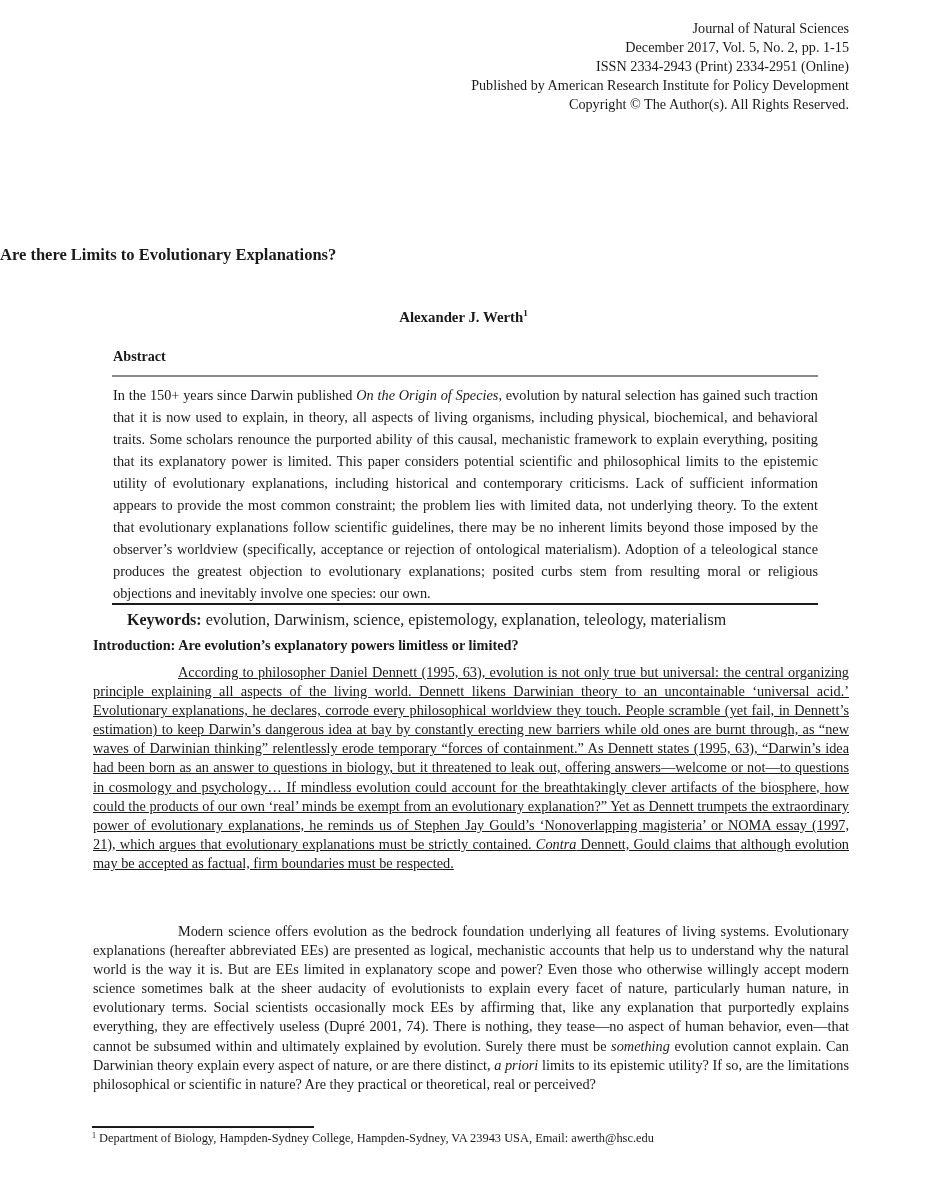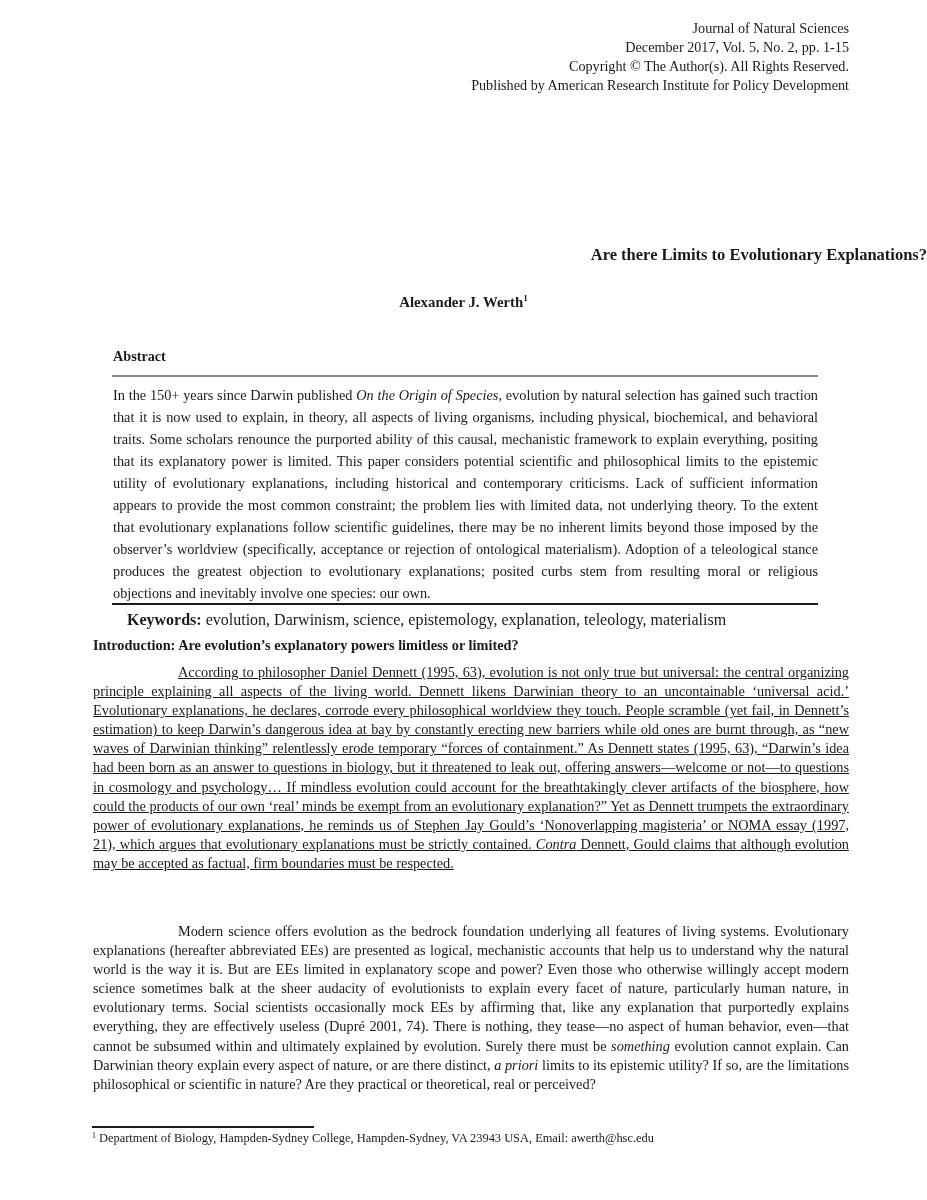"ISSN 2334-2943 (Print) 2334-2951" div { html: none -> <div>ISSN 2334-2943 (Print) 2334-2951 (Online)</div> }
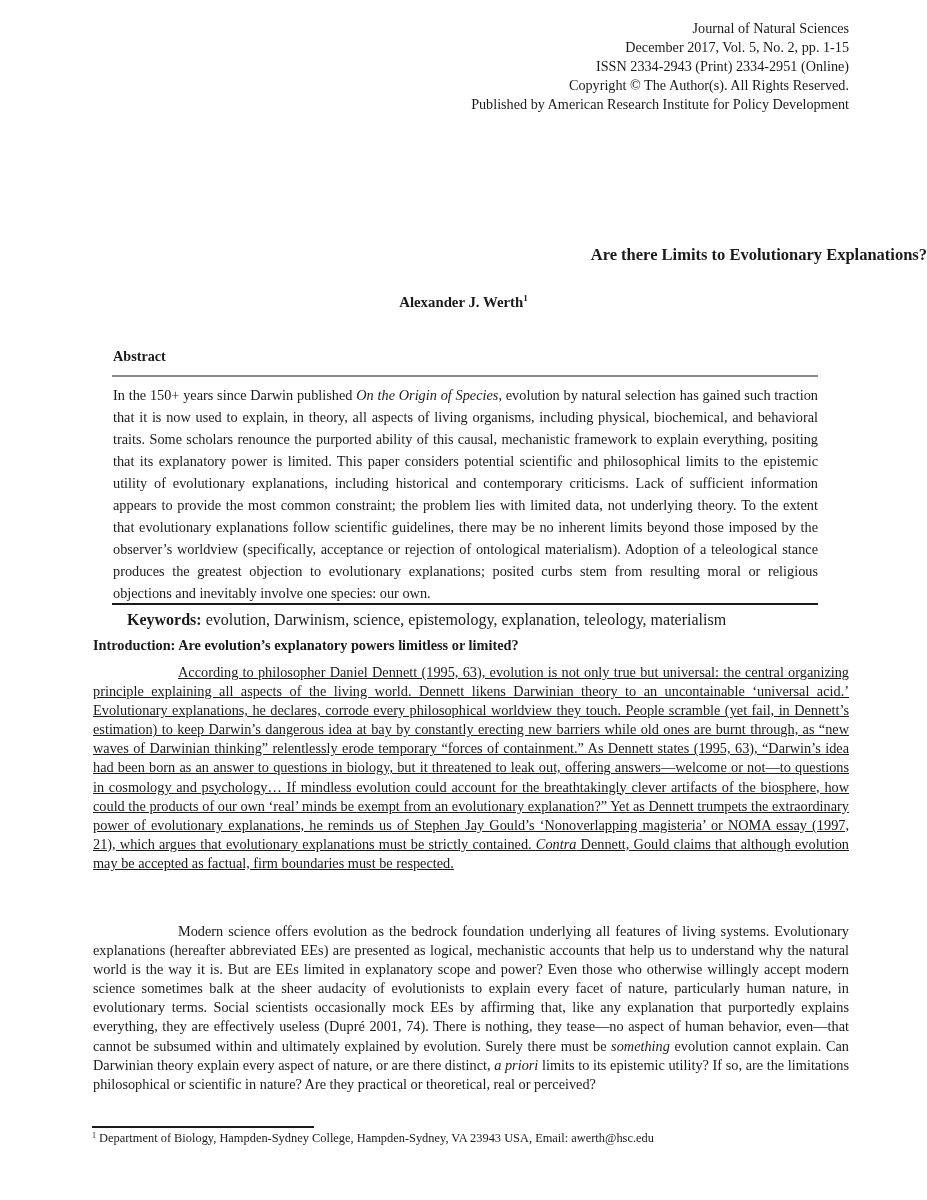"Copyright © The Author(s). All" div { order: before "Published by American Research Institute" -> after "Published by American Research Institute" }
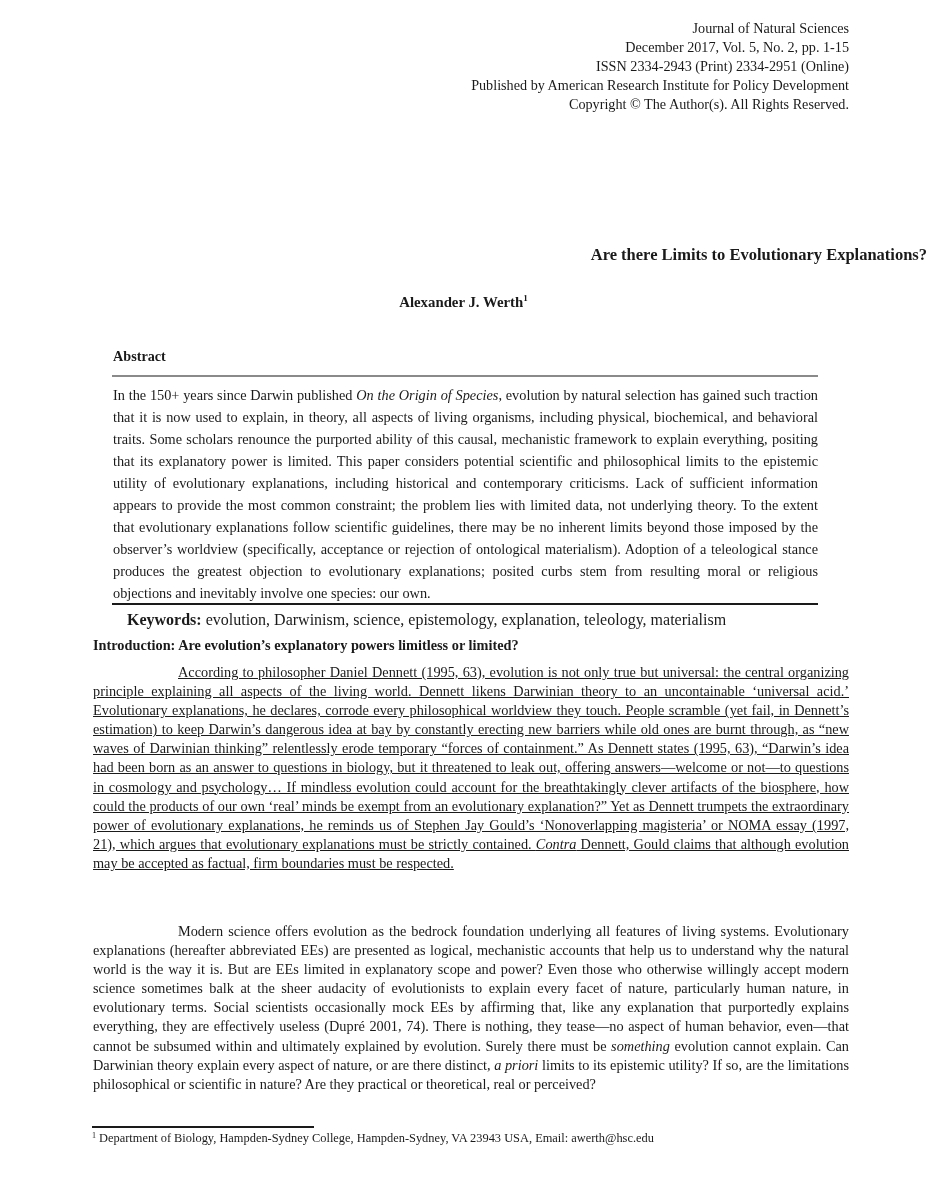"Are there Limits to Evolutionary" .title { text-align: right -> left }
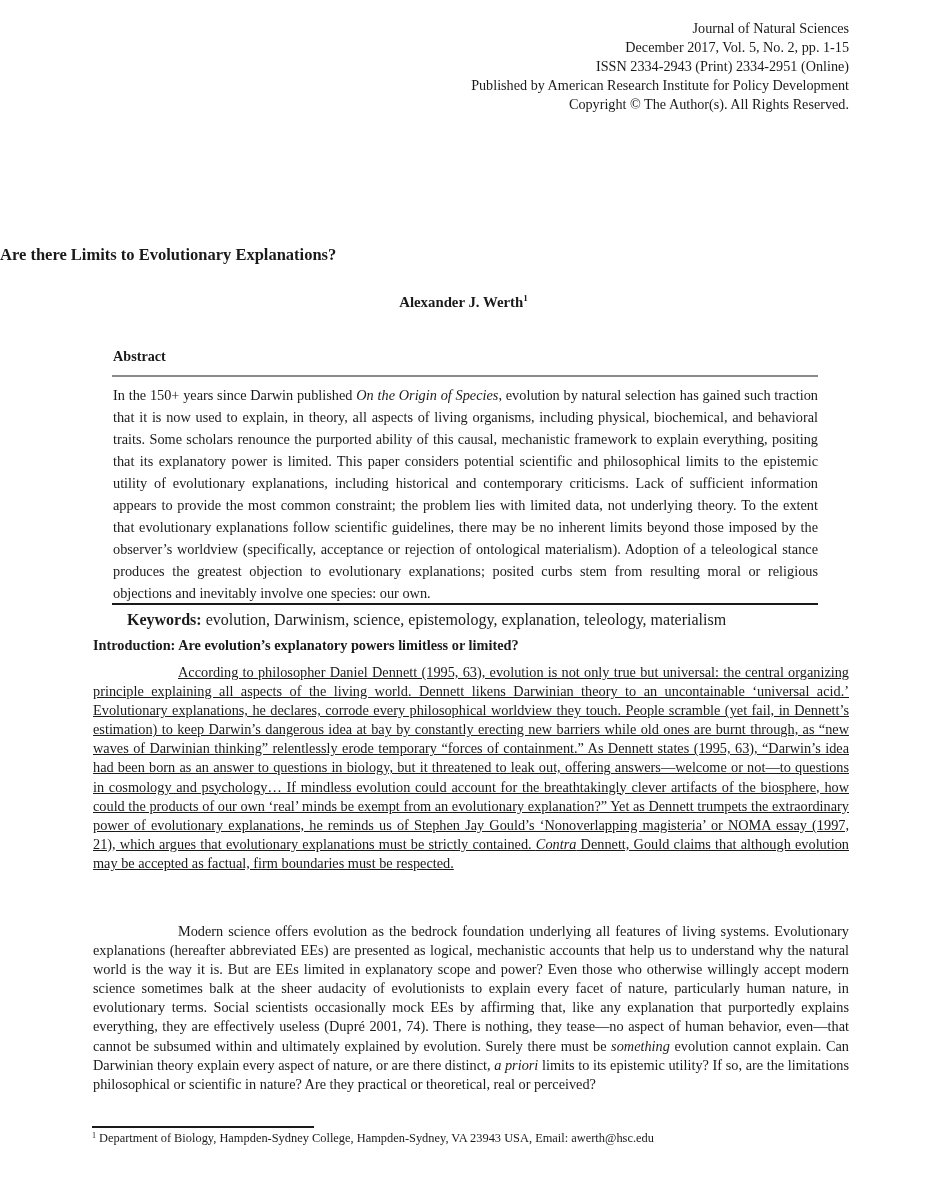"Alexander J. Werth1" .author { top: 293px -> 308px }
